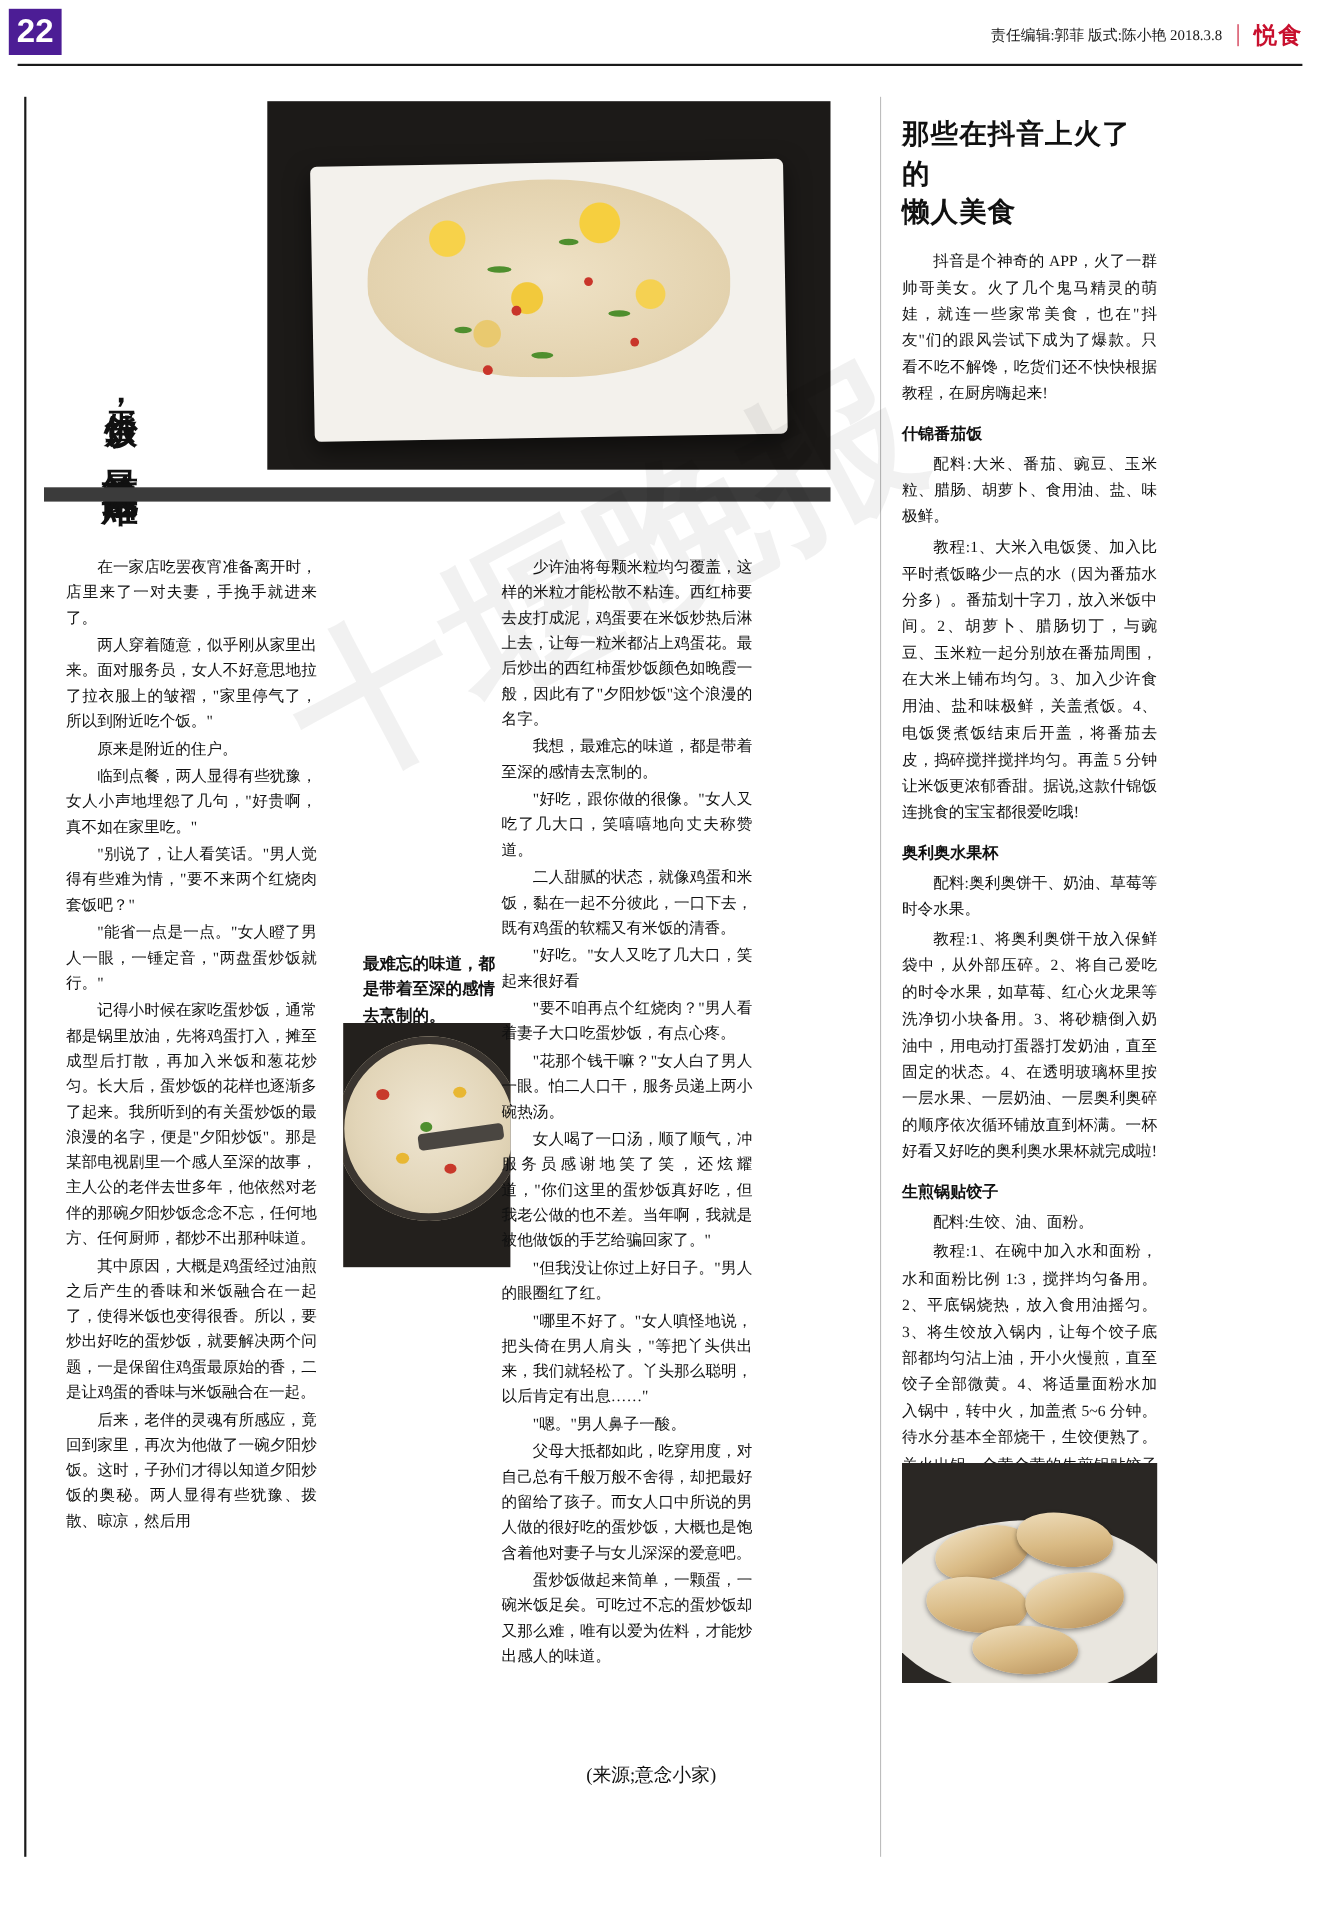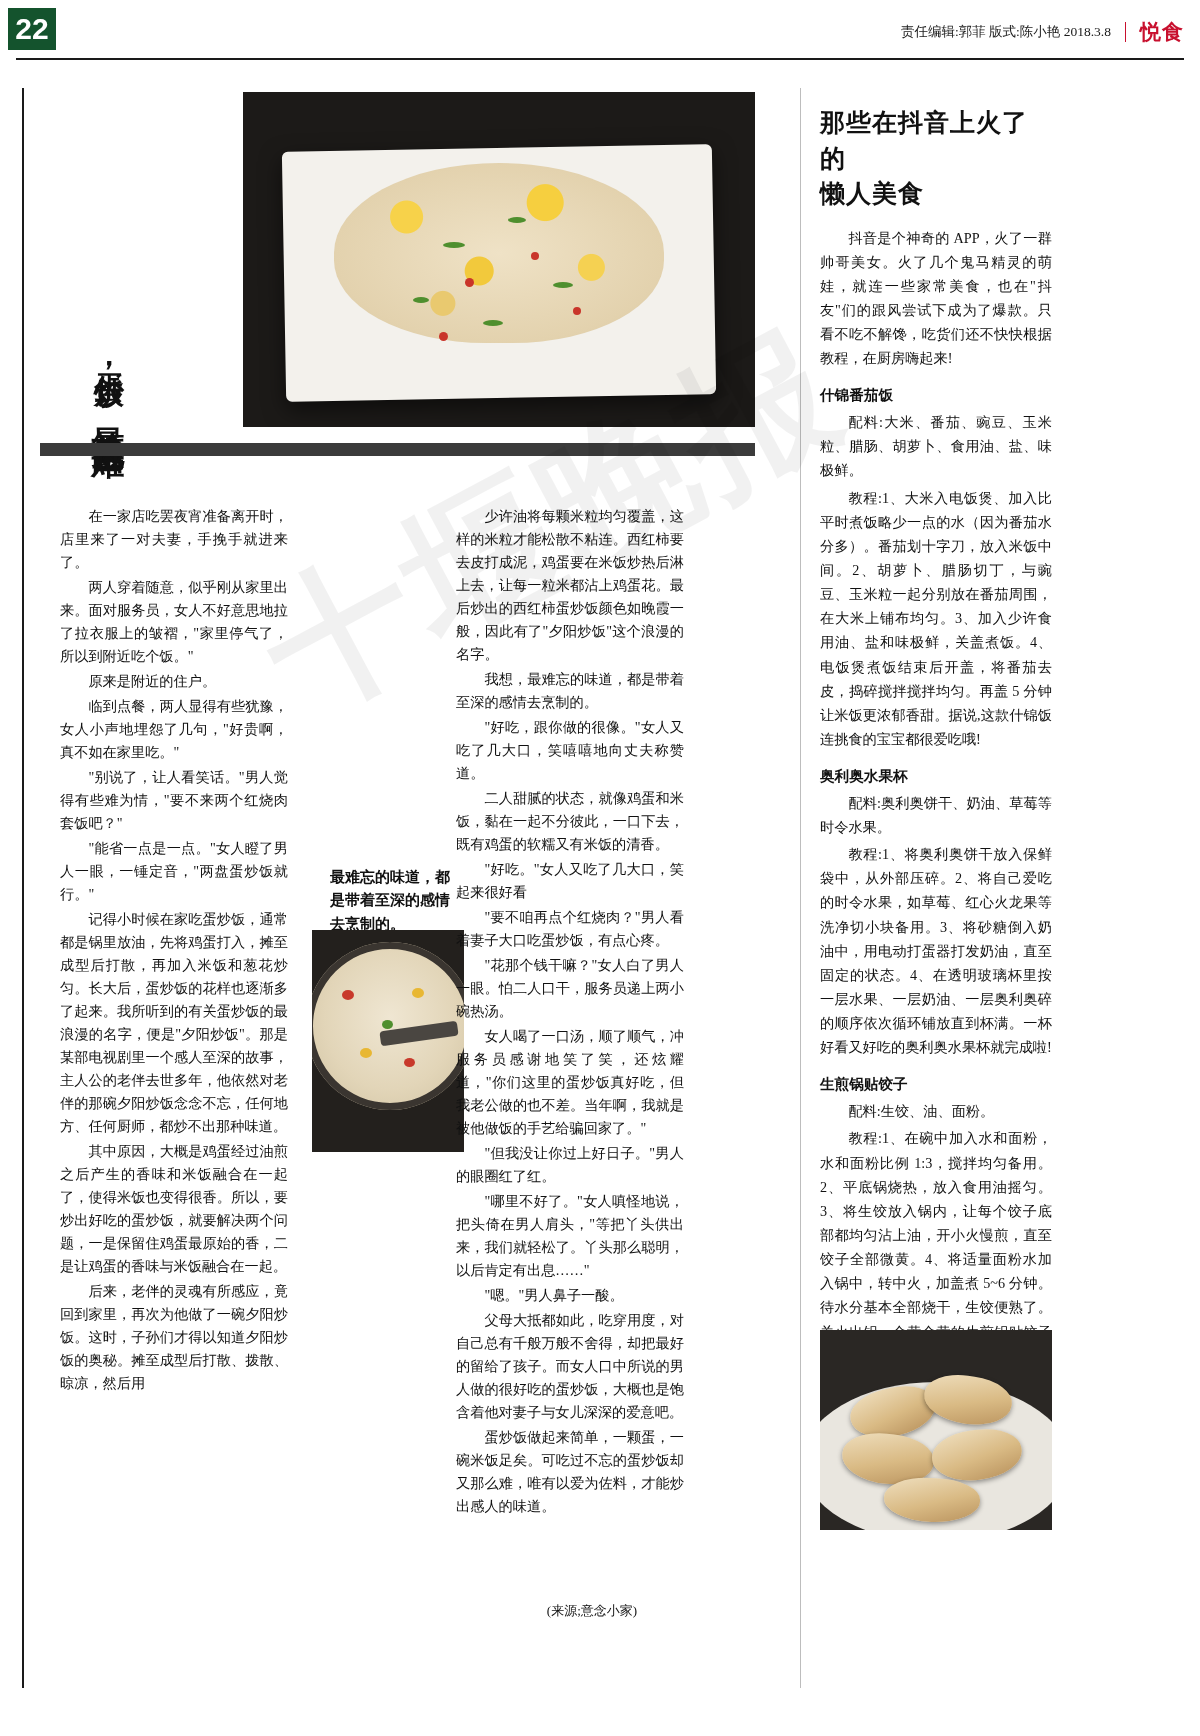"22" .pagenum { background: #14532d -> #4c1d95 }
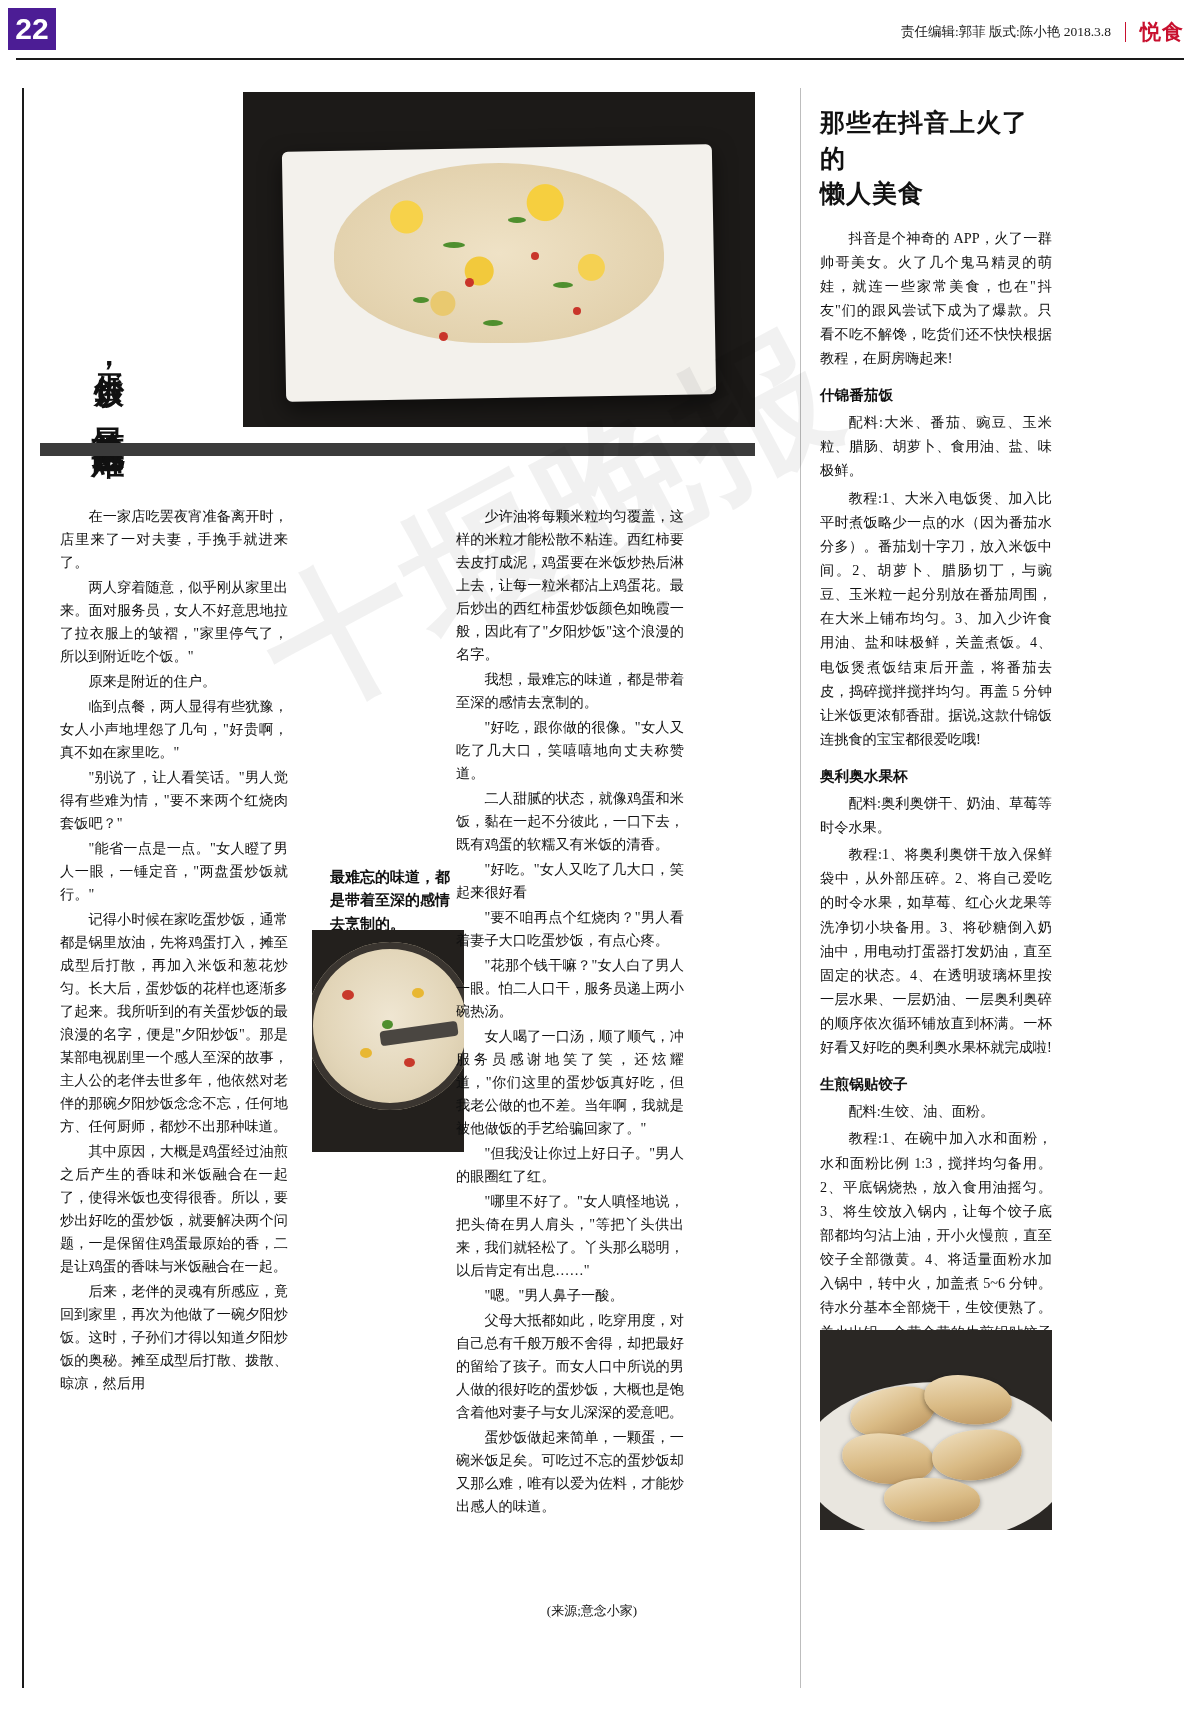"后来，老伴的灵魂有所感应，竟回到家里，再次为他做了一碗夕阳炒饭。这时，子孙们才得" p { text: 摊至成型后打散 -> 两人显得有些犹豫 }
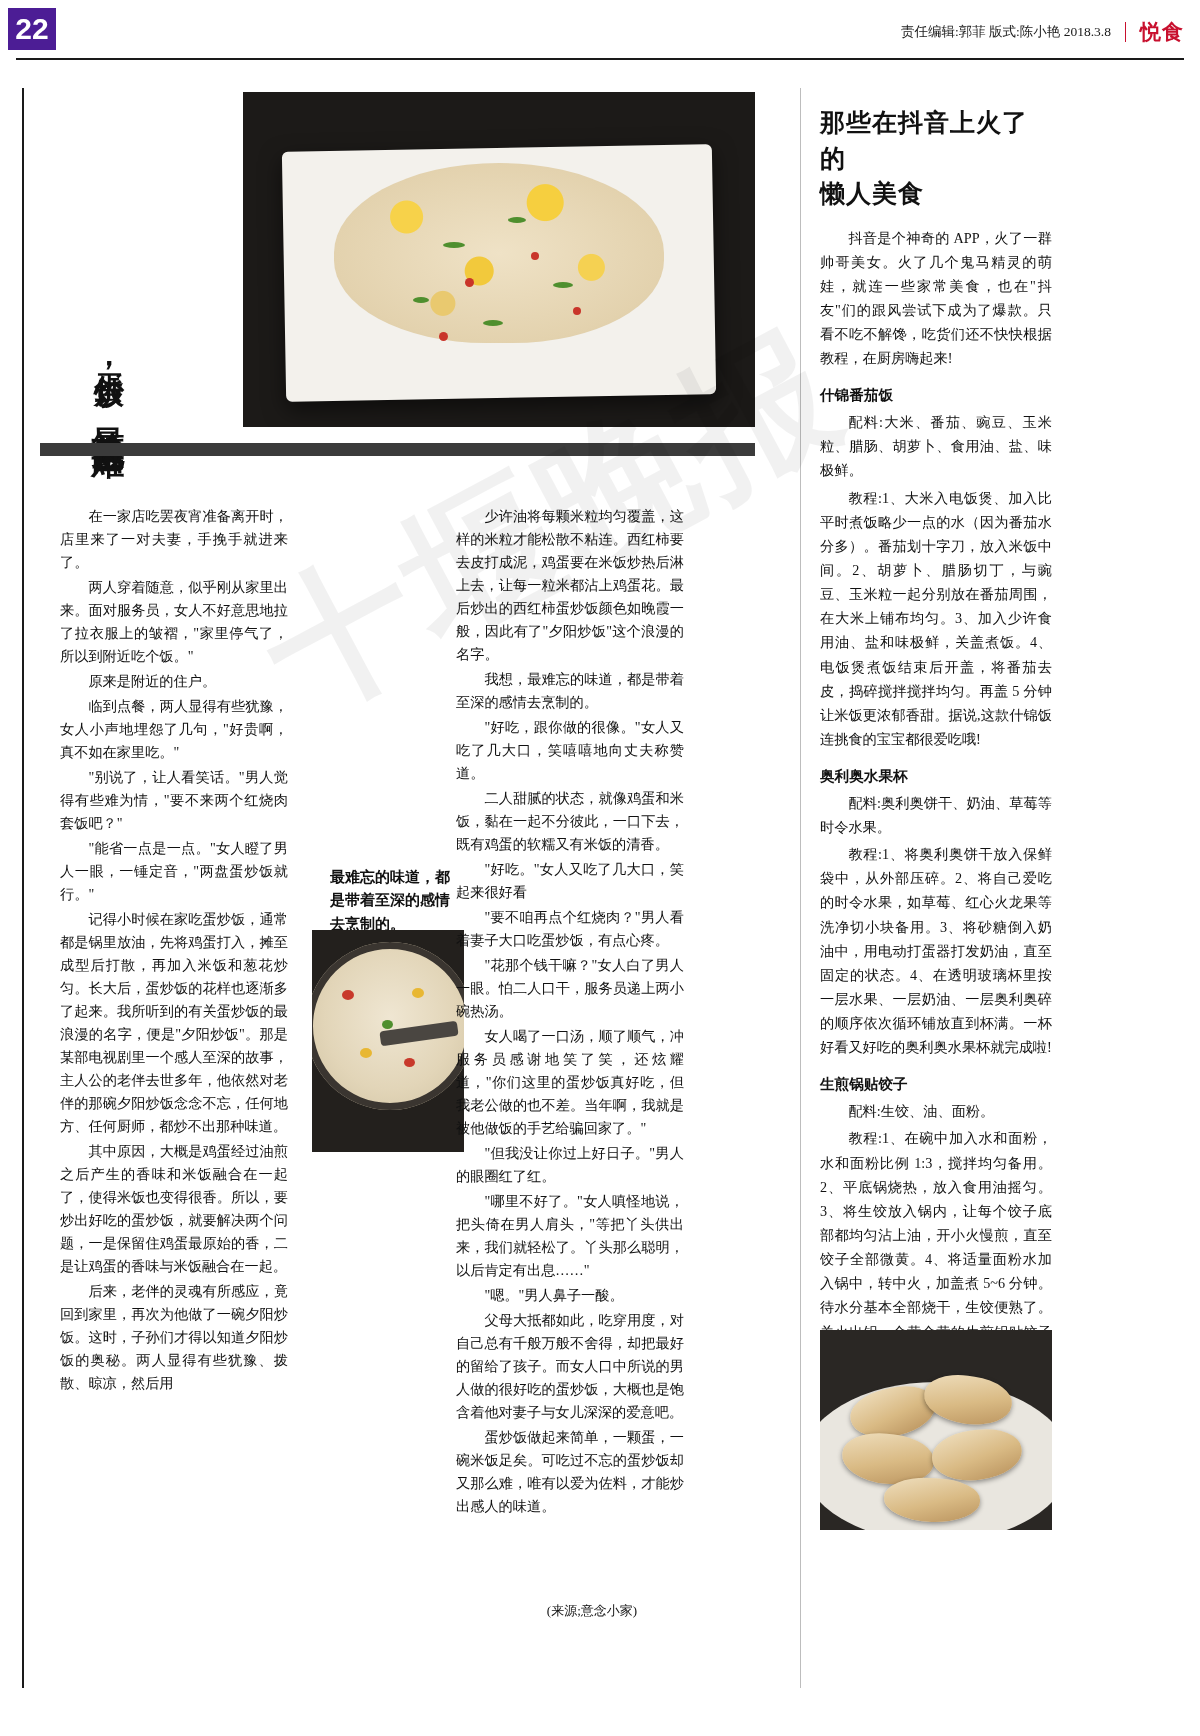"(来源;意念小家)" .source { font-size: 13px -> 17px }
